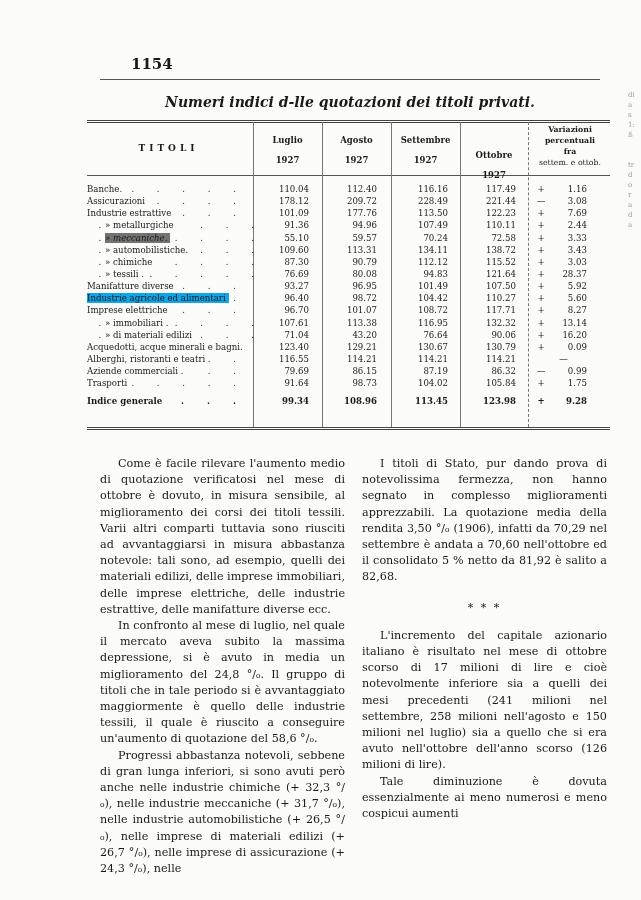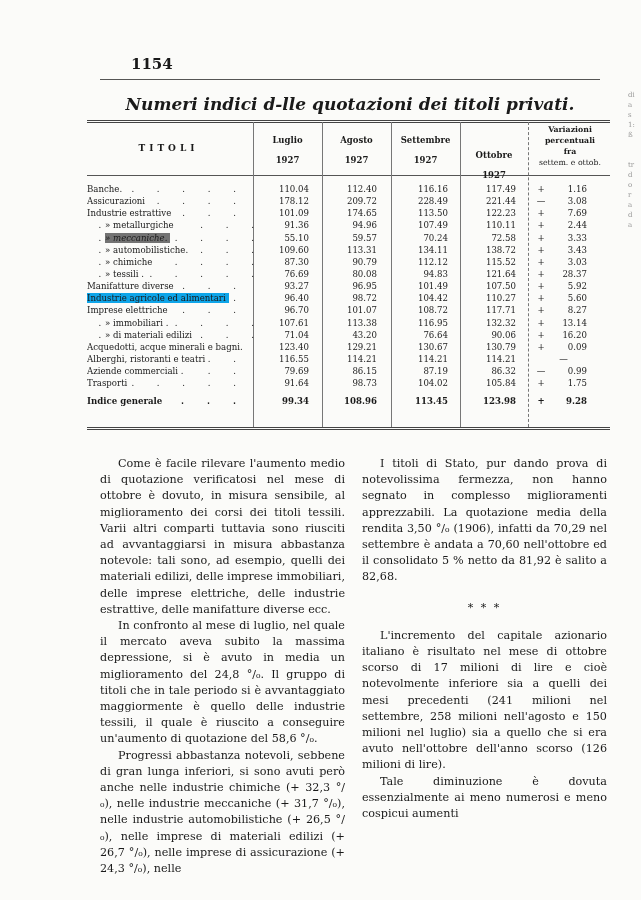"Numeri indici d-lle quotazioni dei" .table-title { font-size: 17px -> 14px }
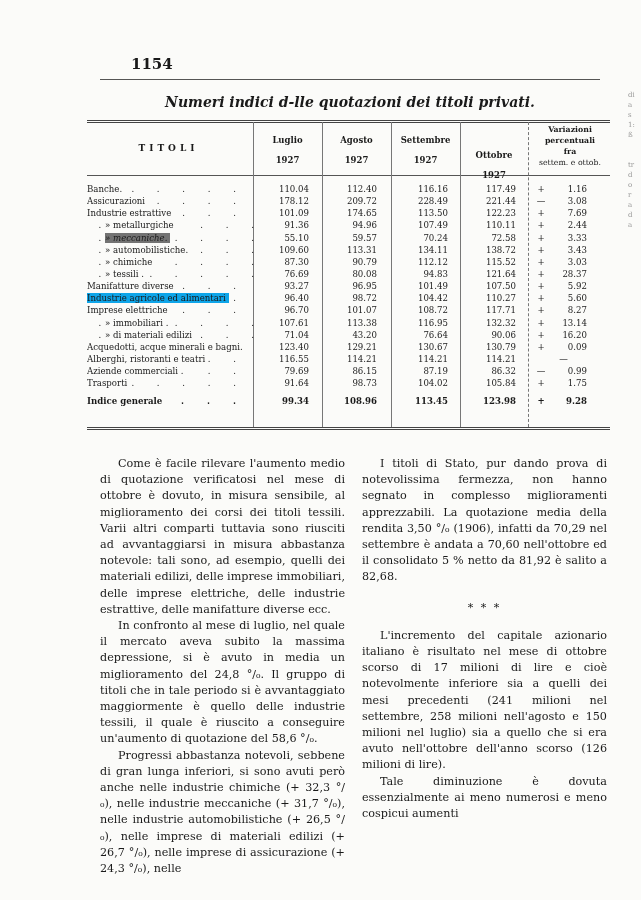"174.65" span.num { text: 174.65 -> 177.76 }
